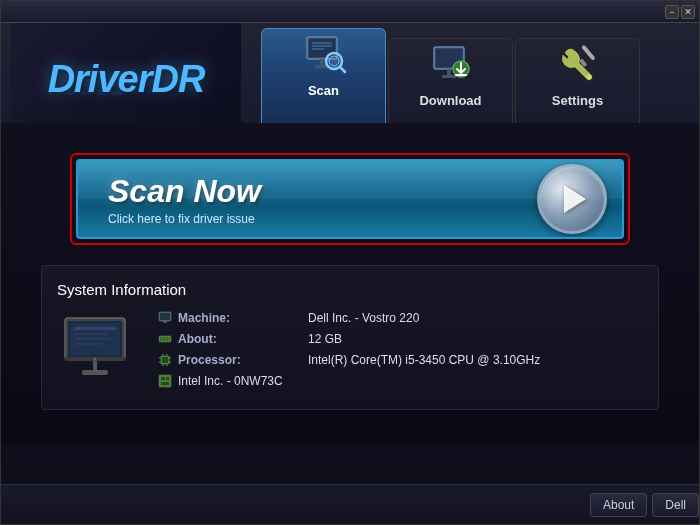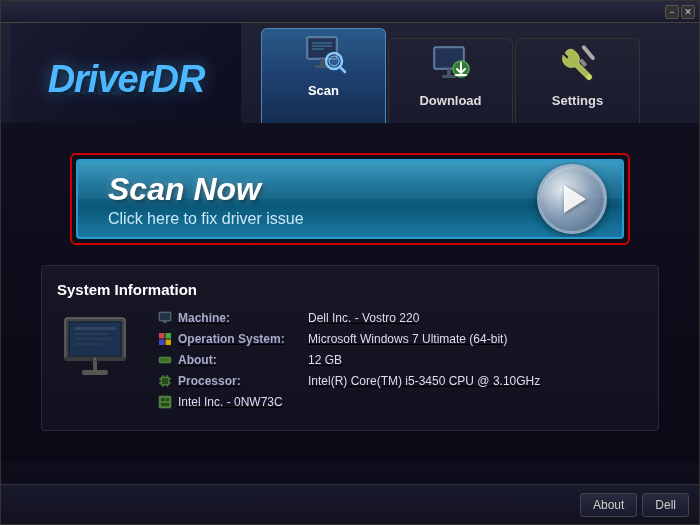"Click here to fix driver" .scan-now-subtitle { font-size: 16px -> 12px }
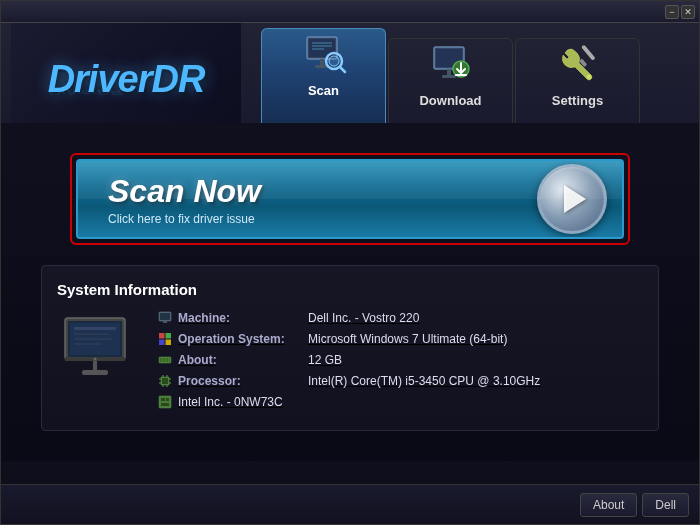"System Information" .system-info-title { font-weight: bold -> normal }
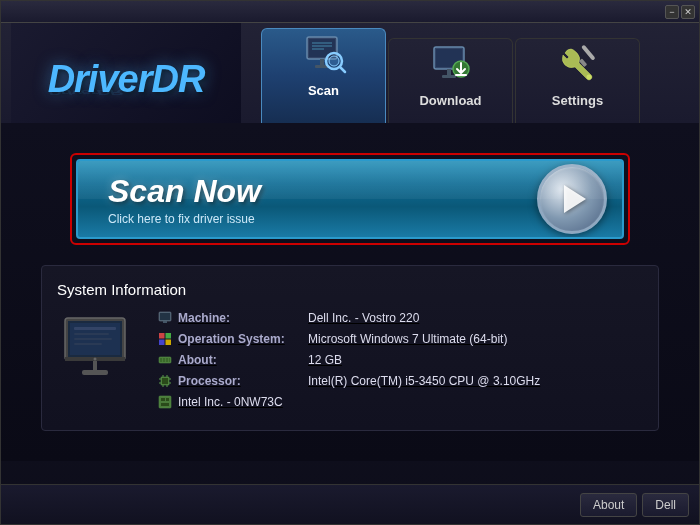"Machine:" .system-info-body { text-decoration: underline -> none }
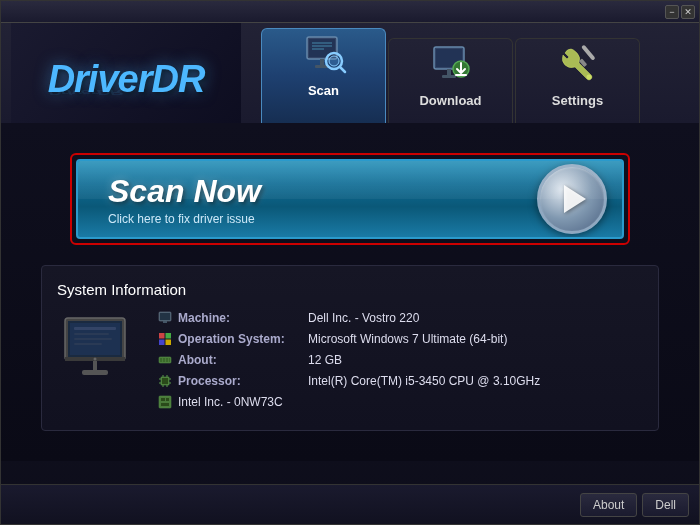"Operation System:" div.info-row { html: <div> <div> <svg> <rect></rect> <rect></rect> <rect></rect> <rect></rect> </svg> </div> <div>Operation System:</div> <div>Microsoft Windows 7 Ultimate (64-bit)</div> </div> -> none }
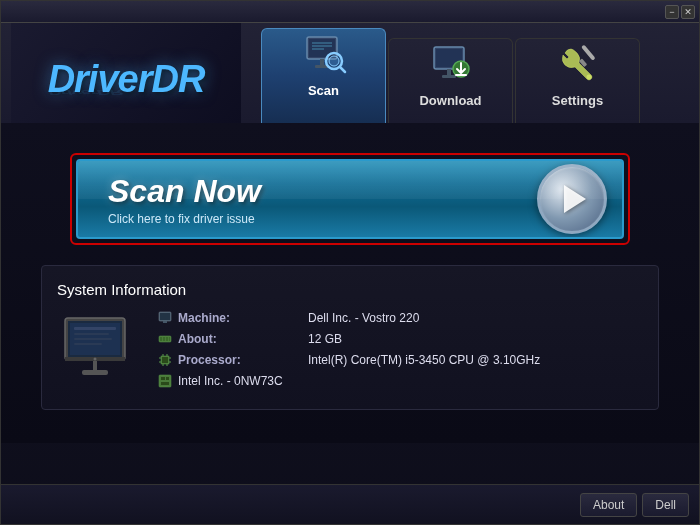"About" .footer { padding-right: 10px -> none }
